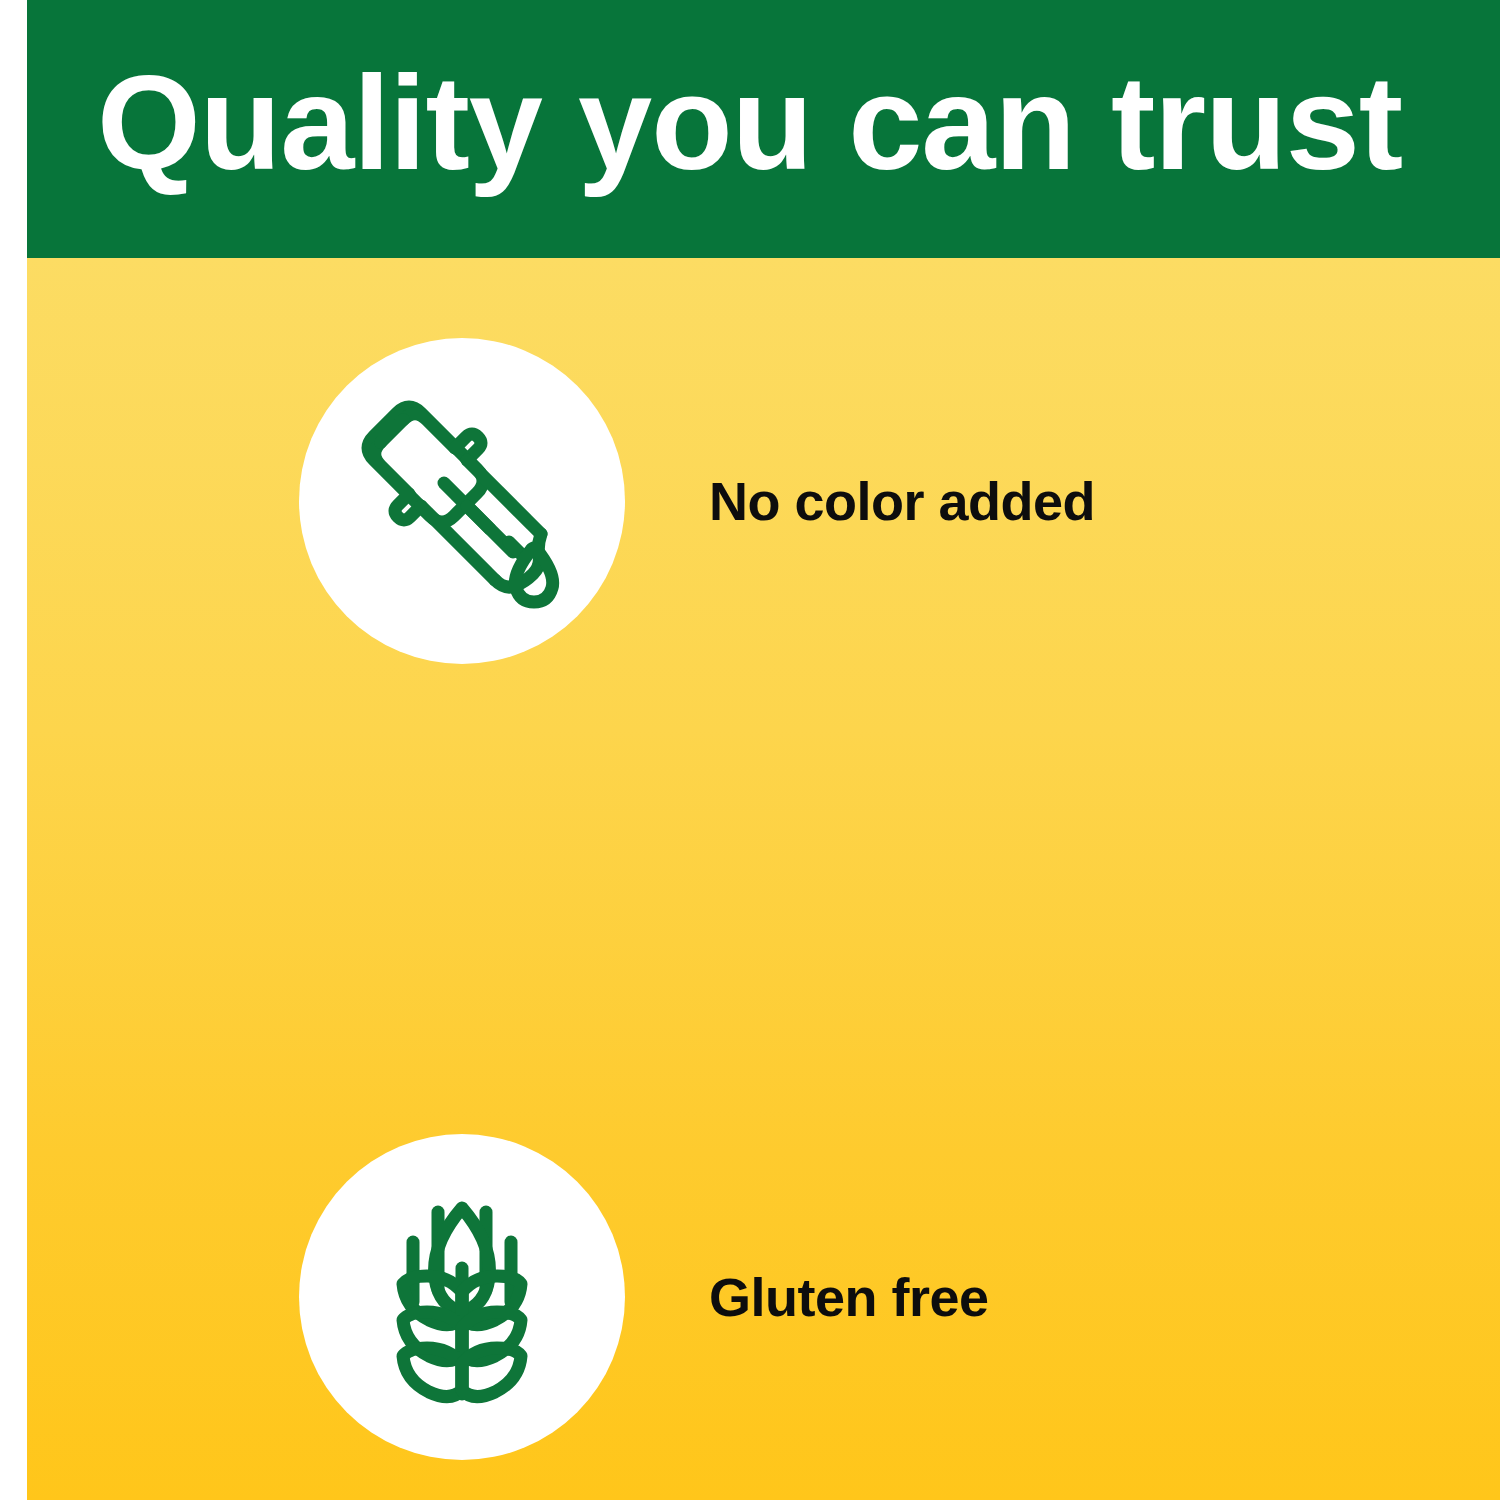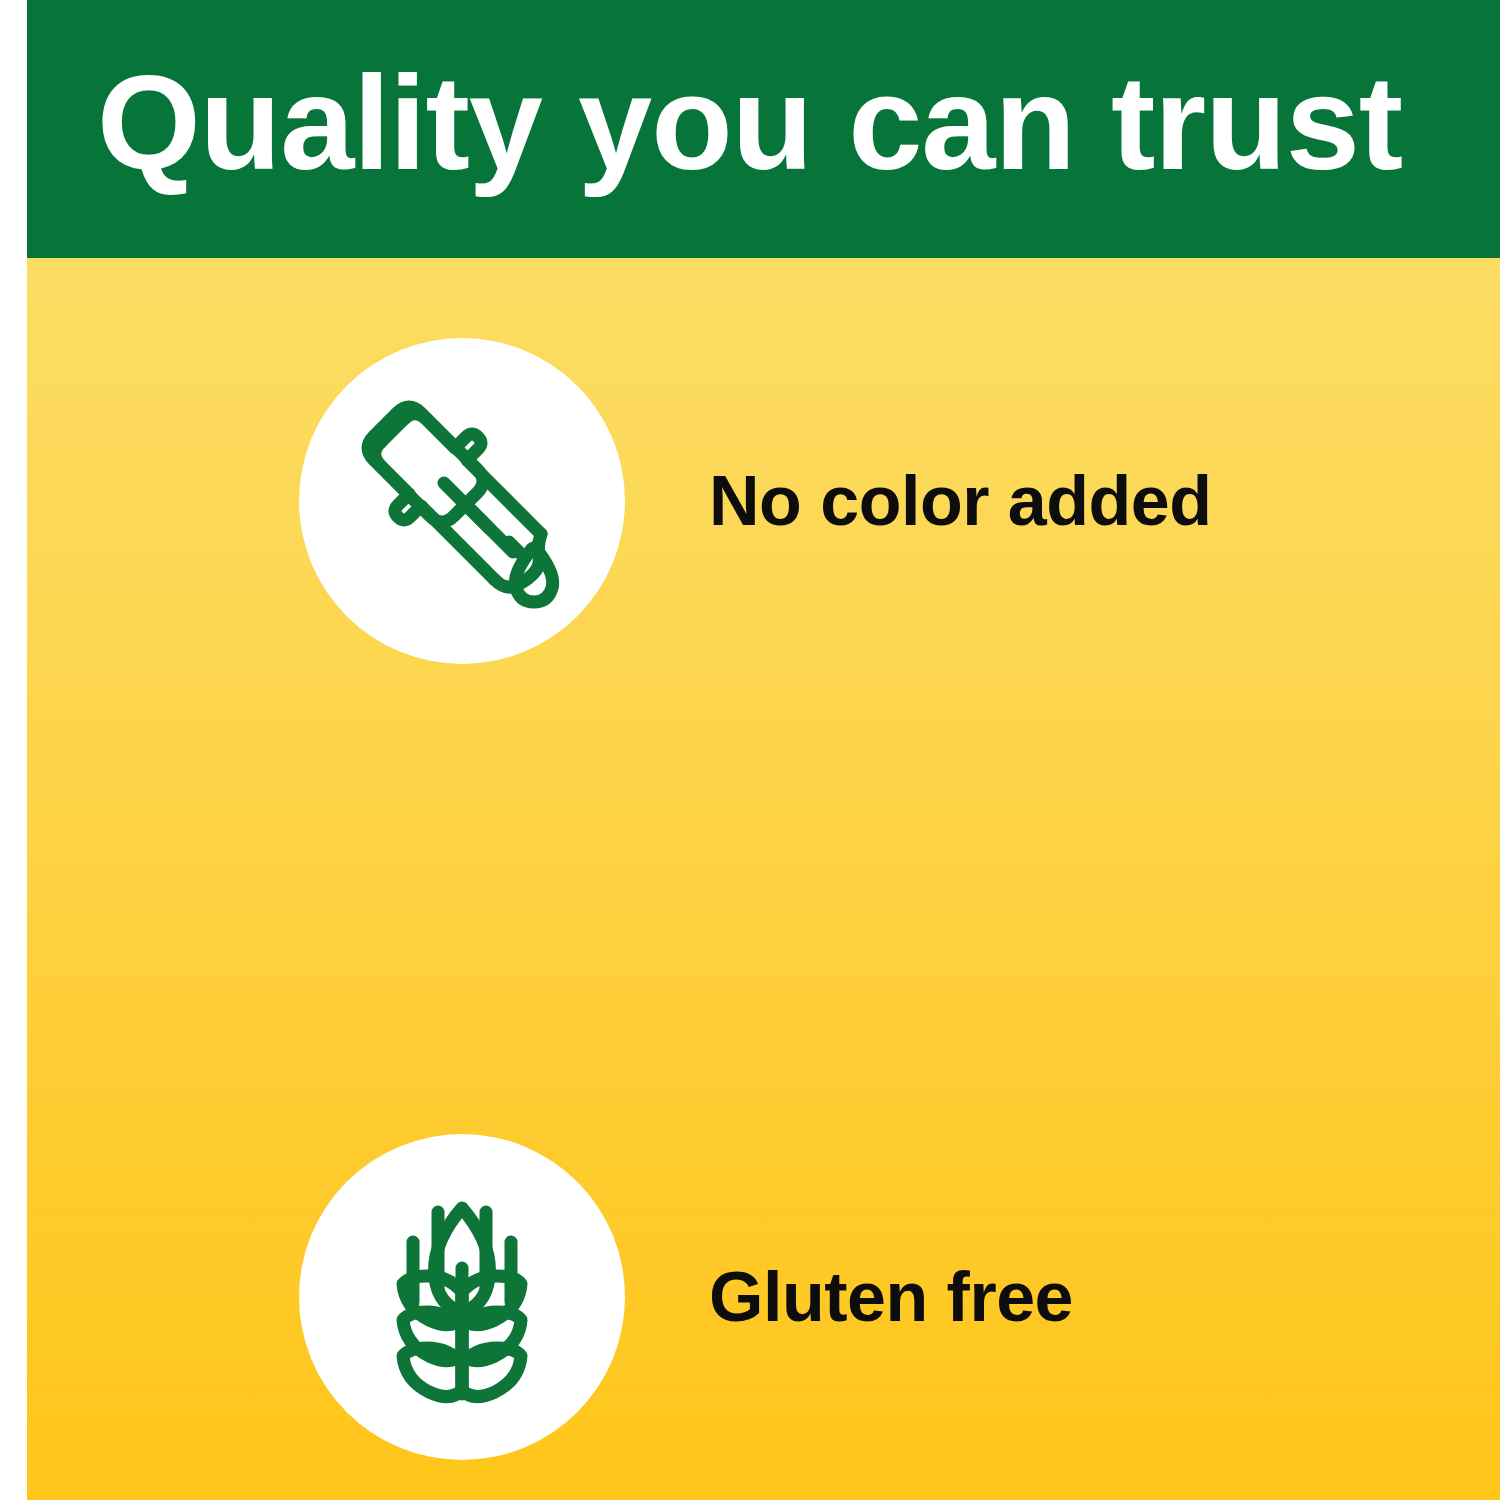"No color added" .feature-label { font-size: 70px -> 54px }
